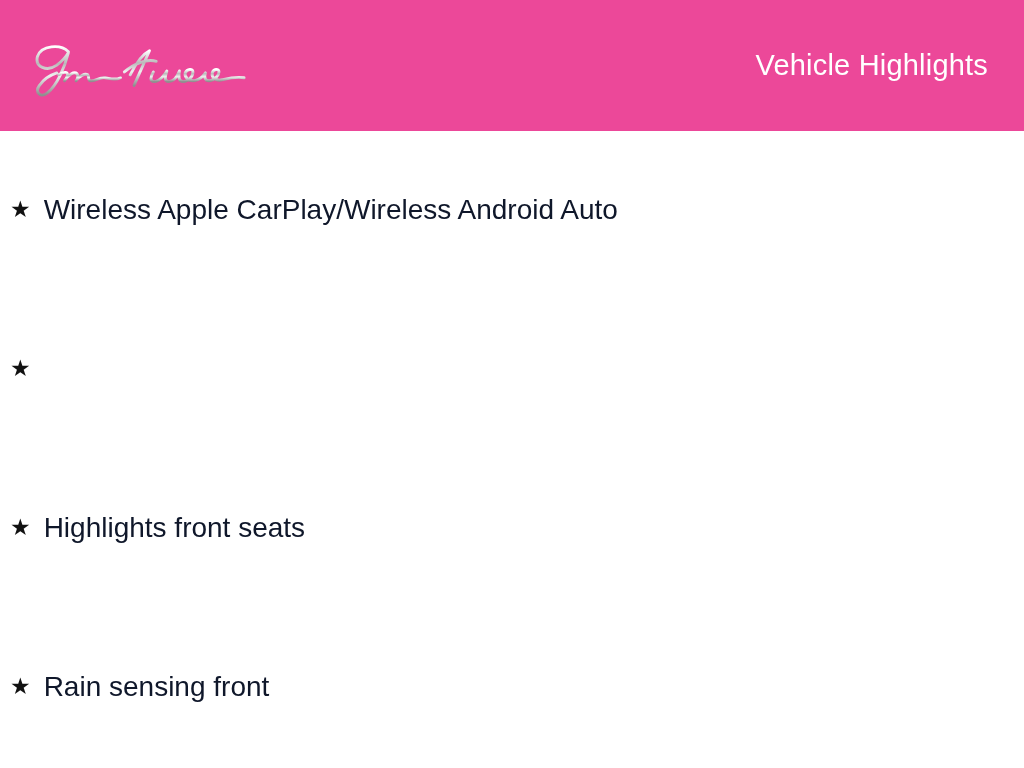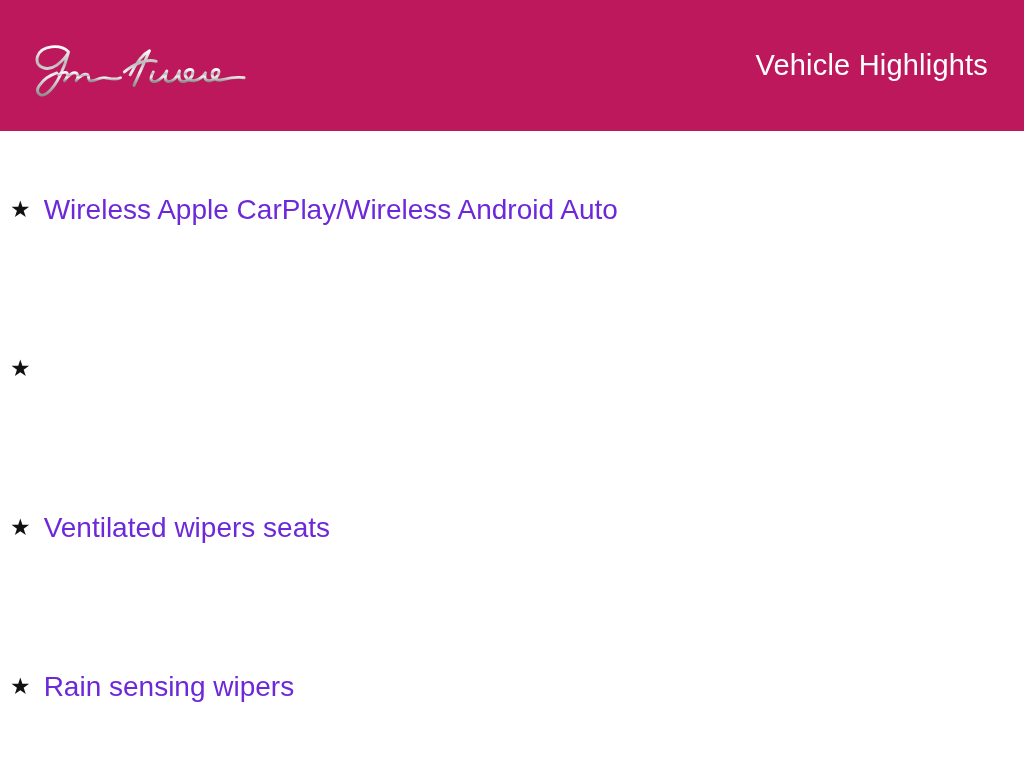"Vehicle Highlights" .header { background: #be185d -> #ec4899 }
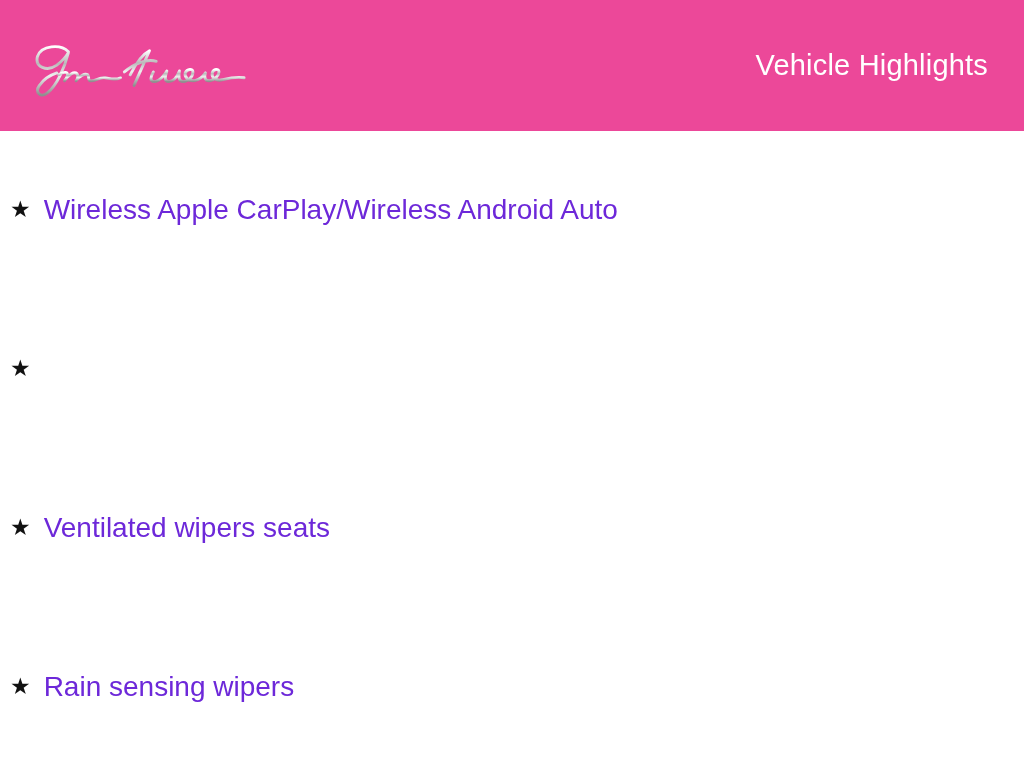"Wireless Apple CarPlay/Wireless Android" .label { color: #6d28d9 -> #0f172a }
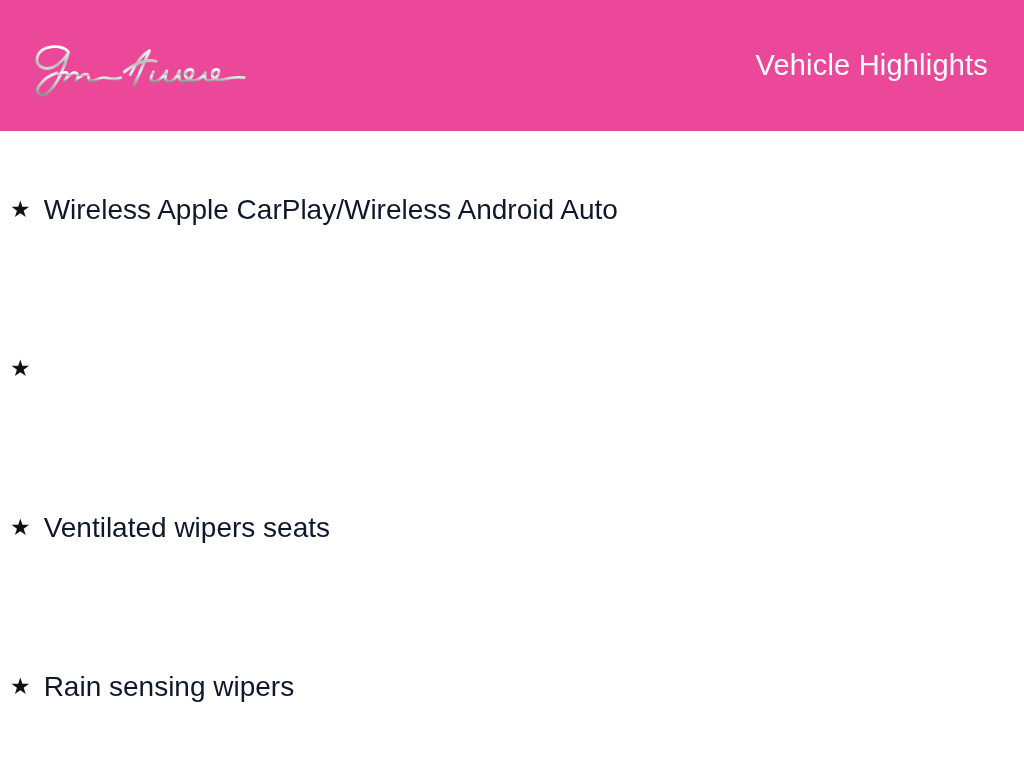"Ventilated wipers seats" span.label { text: Ventilated wipers -> Highlights front }
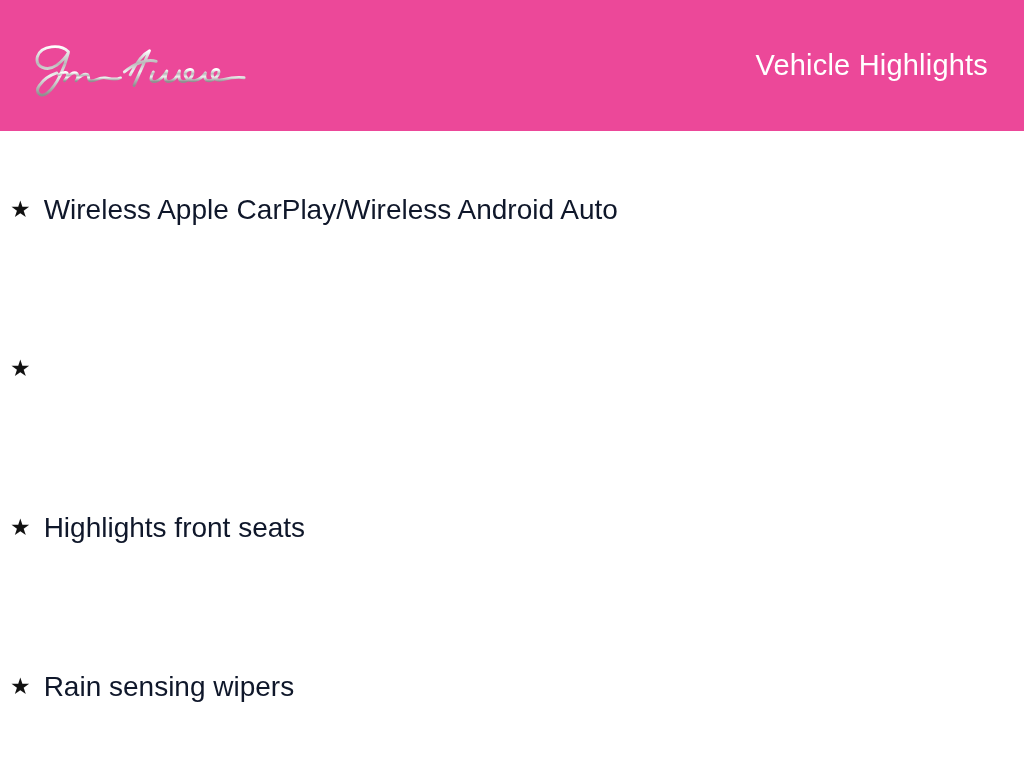"Rain sensing wipers" span.label { text: wipers -> front }
